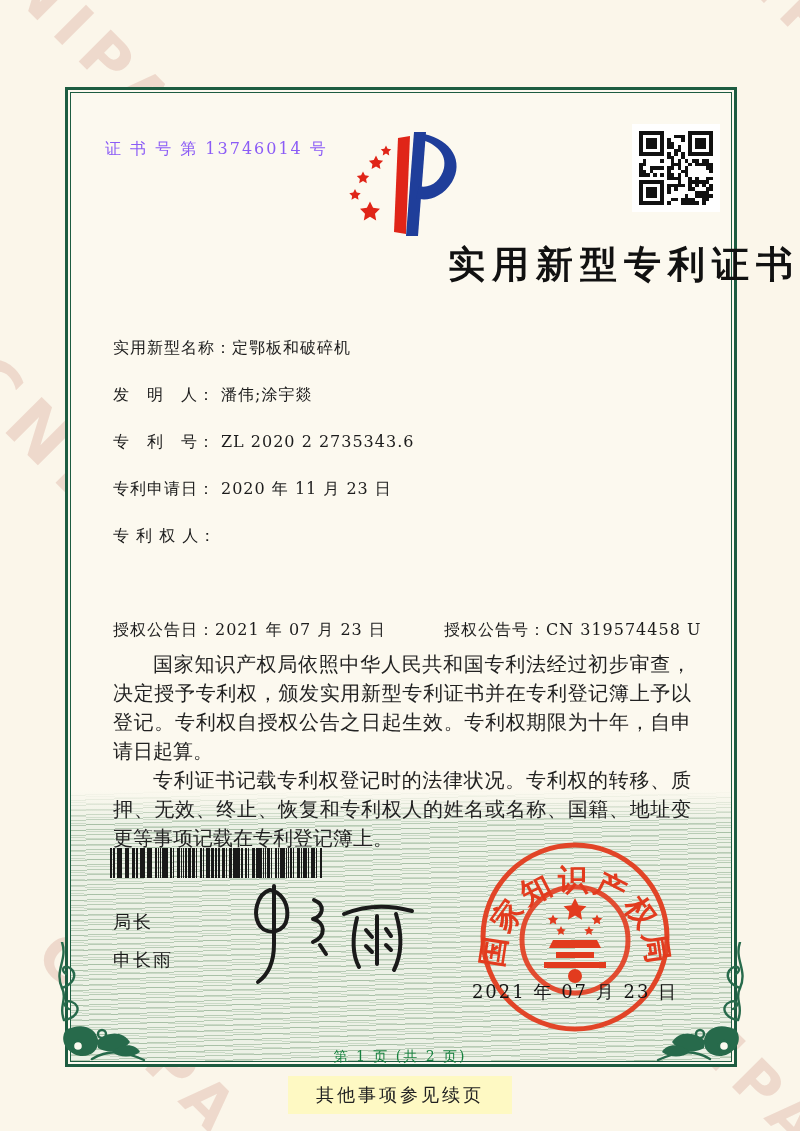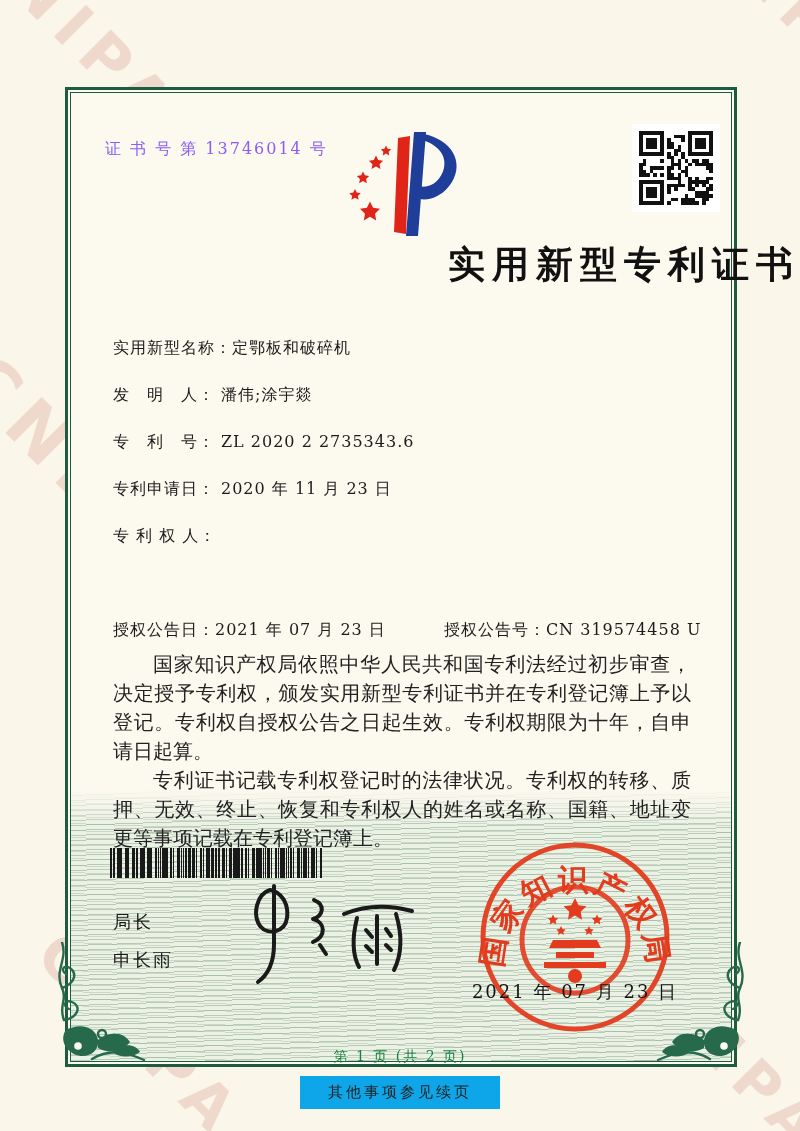"其他事项参见续页" .note-box { background: #0ea5e9 -> #fef9c3; font-size: 15px -> 18px }
